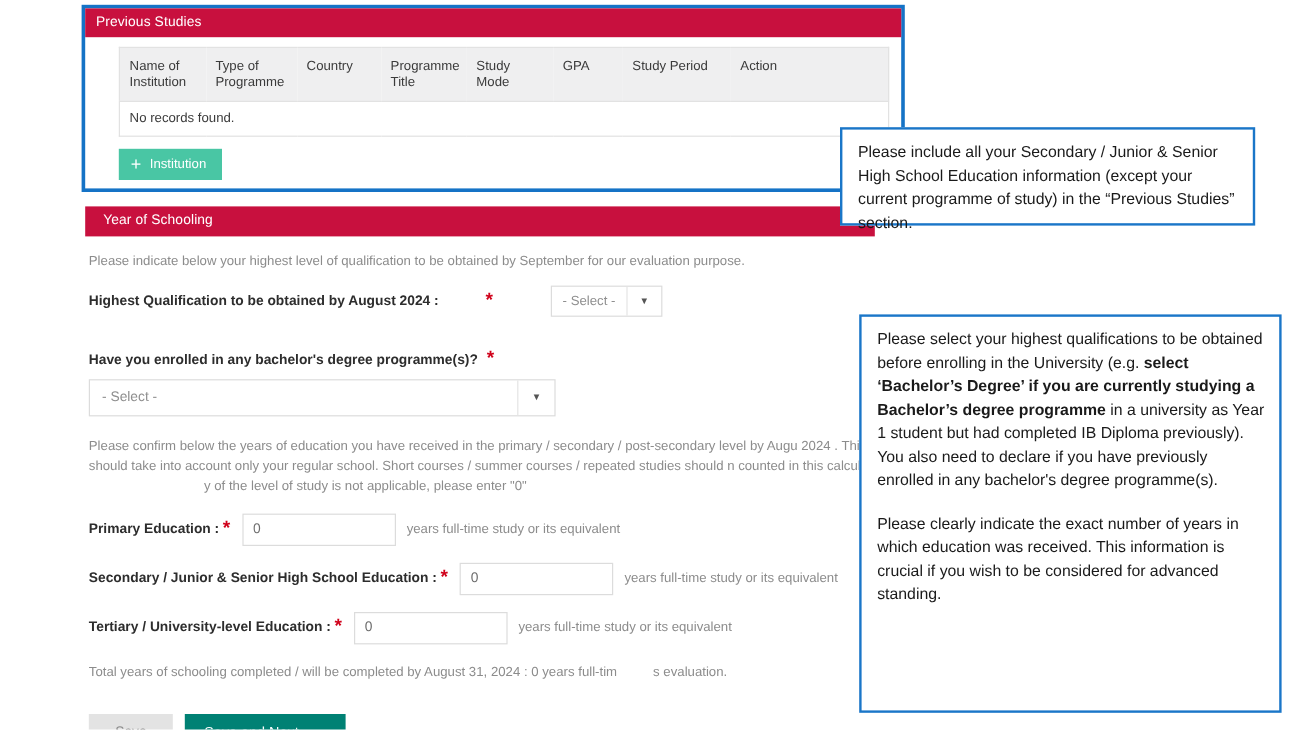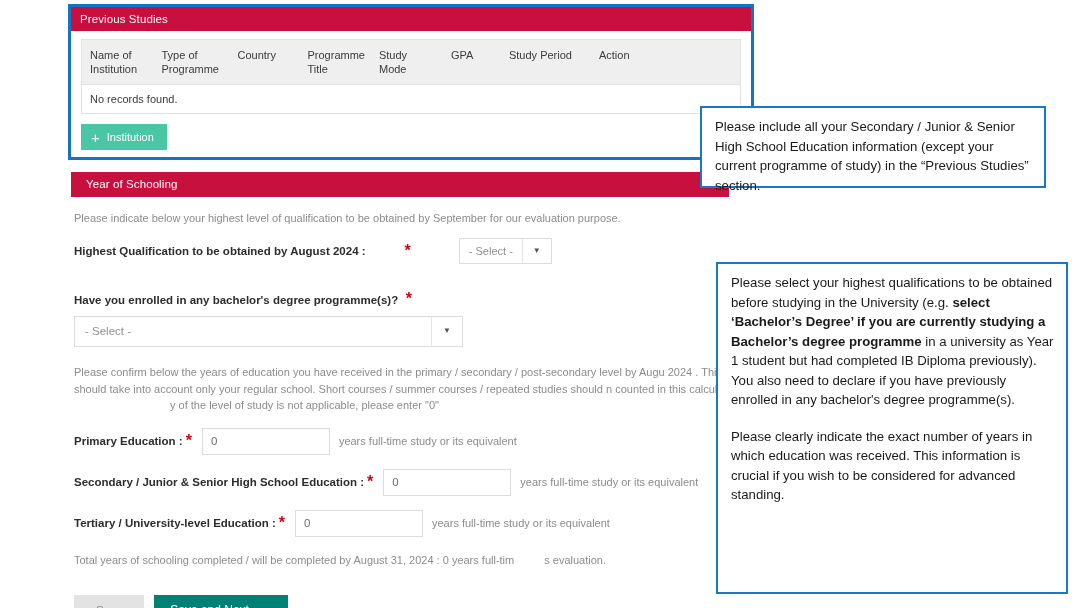"Name of Institution" .ps-inner { padding: 8px 10px 0 10px -> 8px 10px 0 28px }
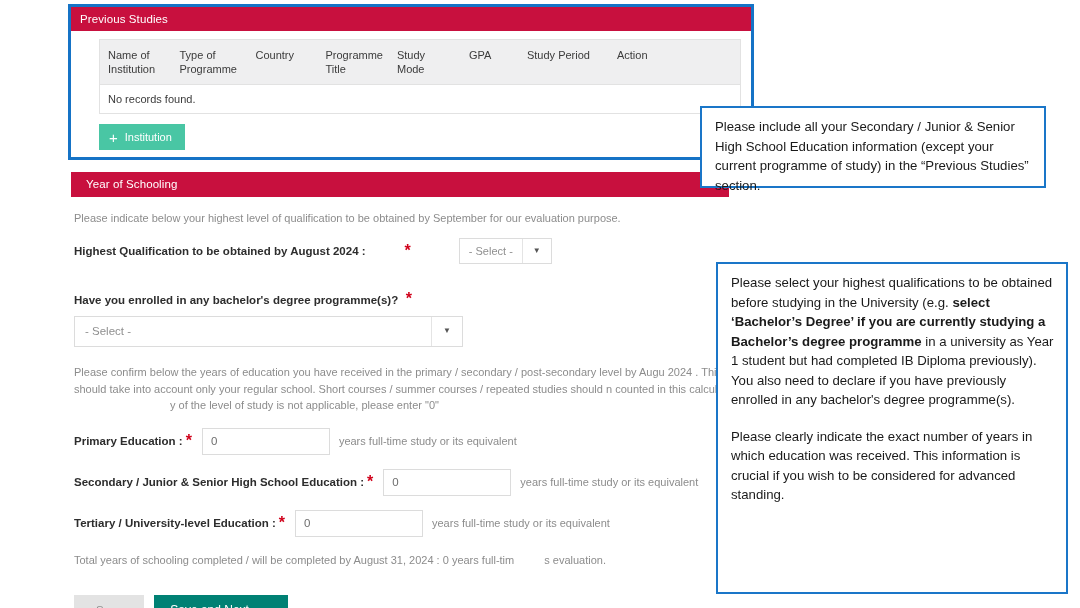"Please select your highest" span { text: studying -> enrolling }
